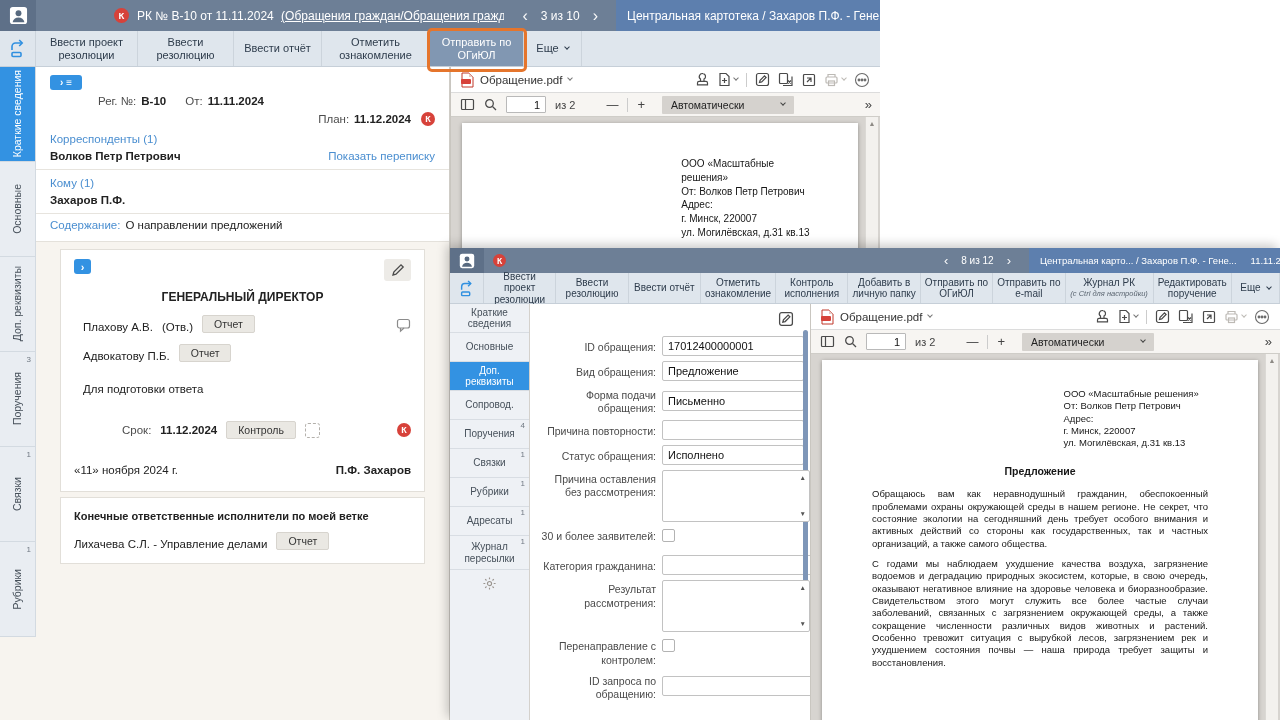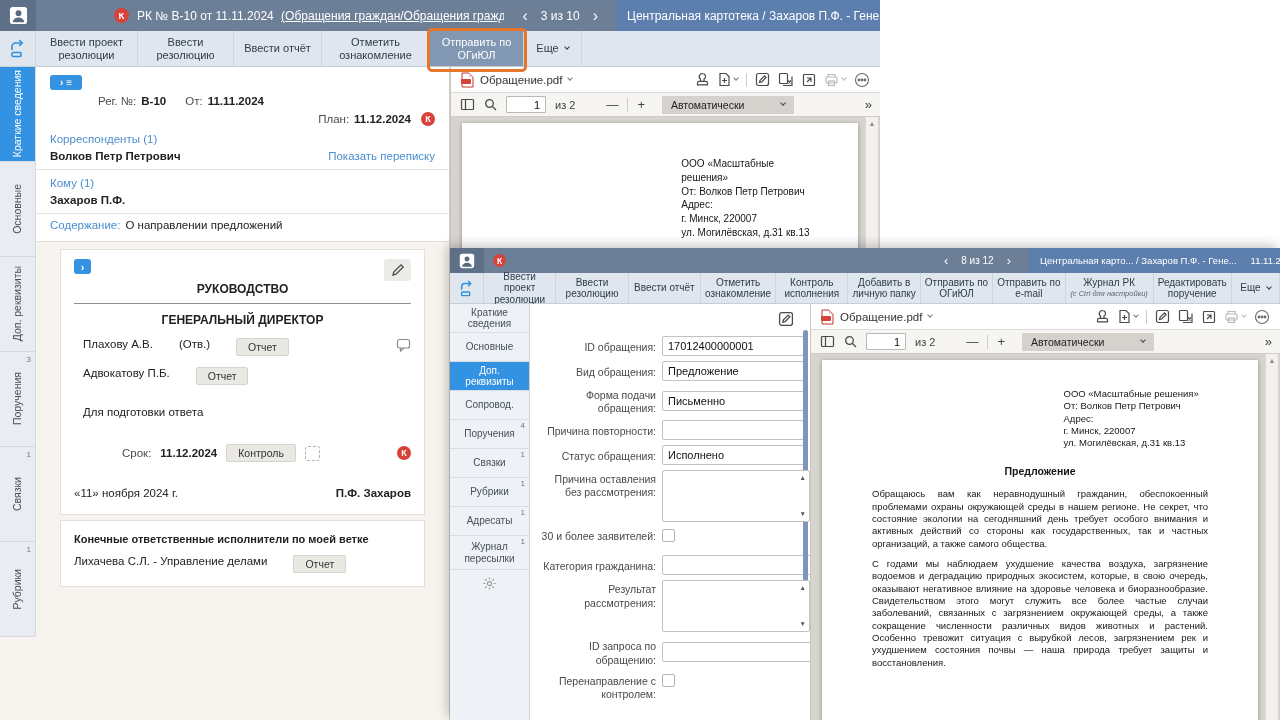"РУКОВОДСТВО" div.res-title1 { html: <div>РУКОВОДСТВО</div> -> none }
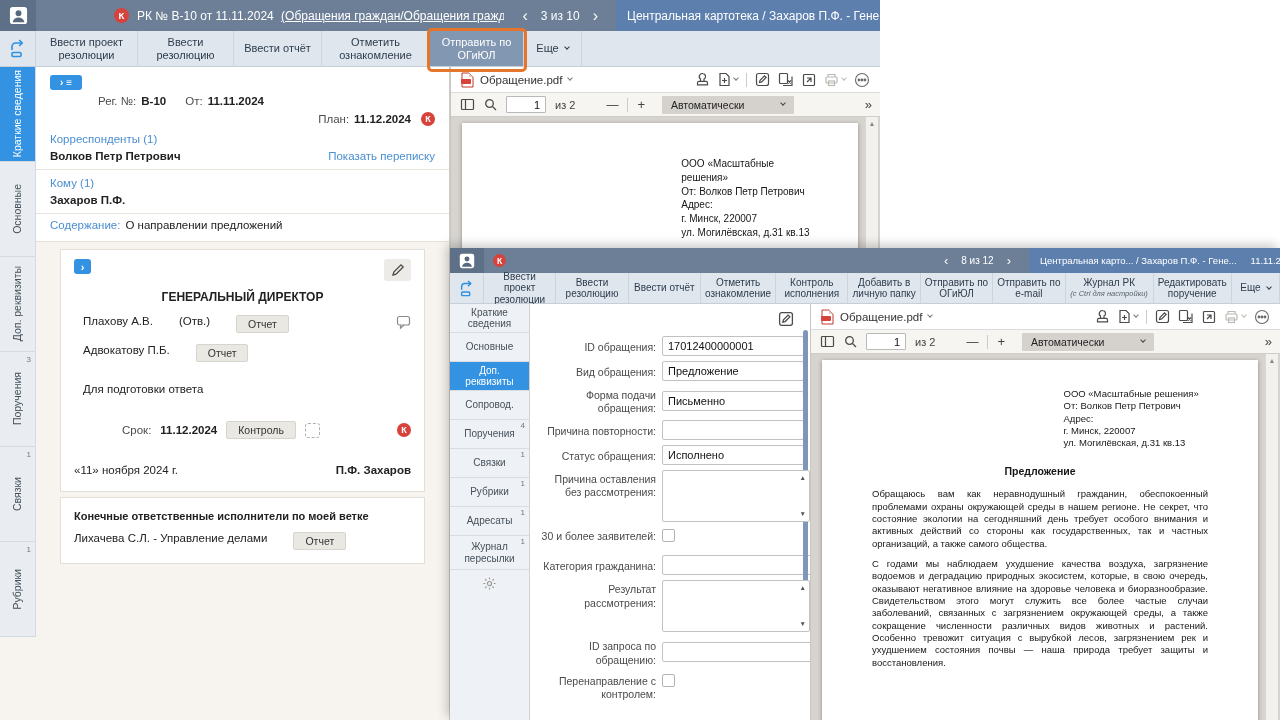"Плахову А.В." .exec-row { align-items: flex-start -> flex-end; gap: 26px -> 9px }
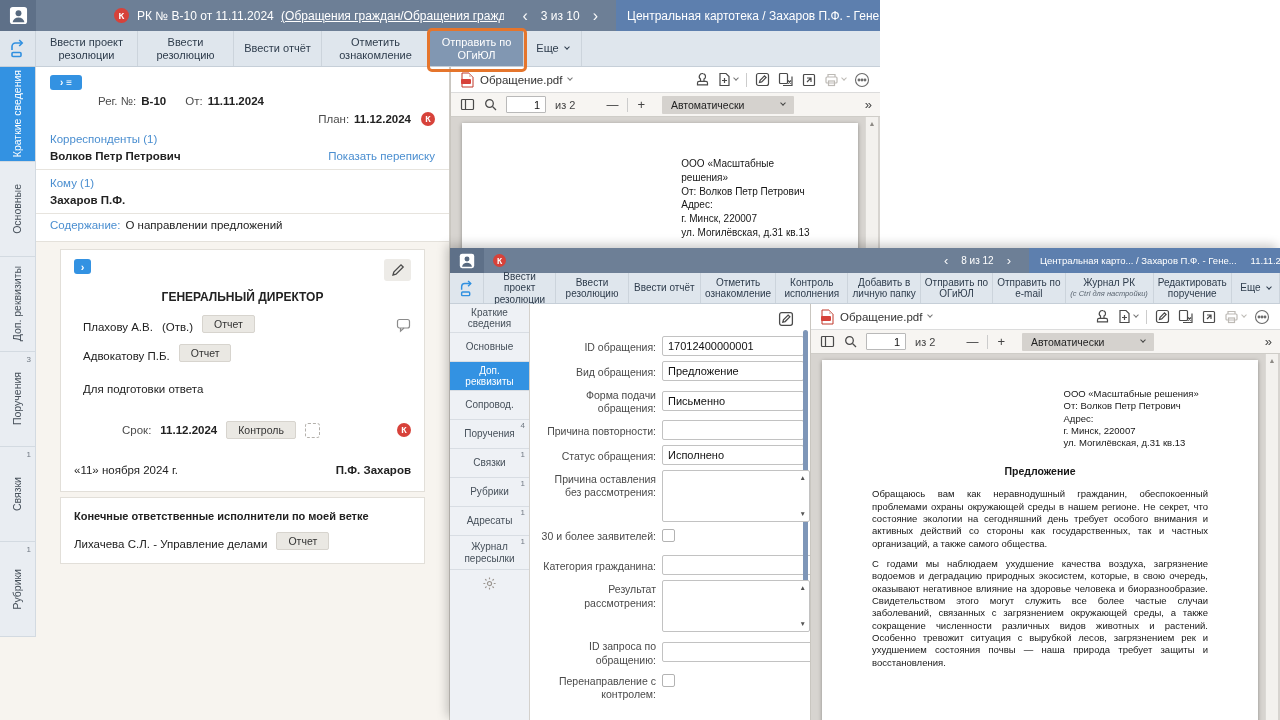"ID запроса по обращению:" div.frow { order: before "Перенаправление с контролем:" -> after "Перенаправление с контролем:" }
